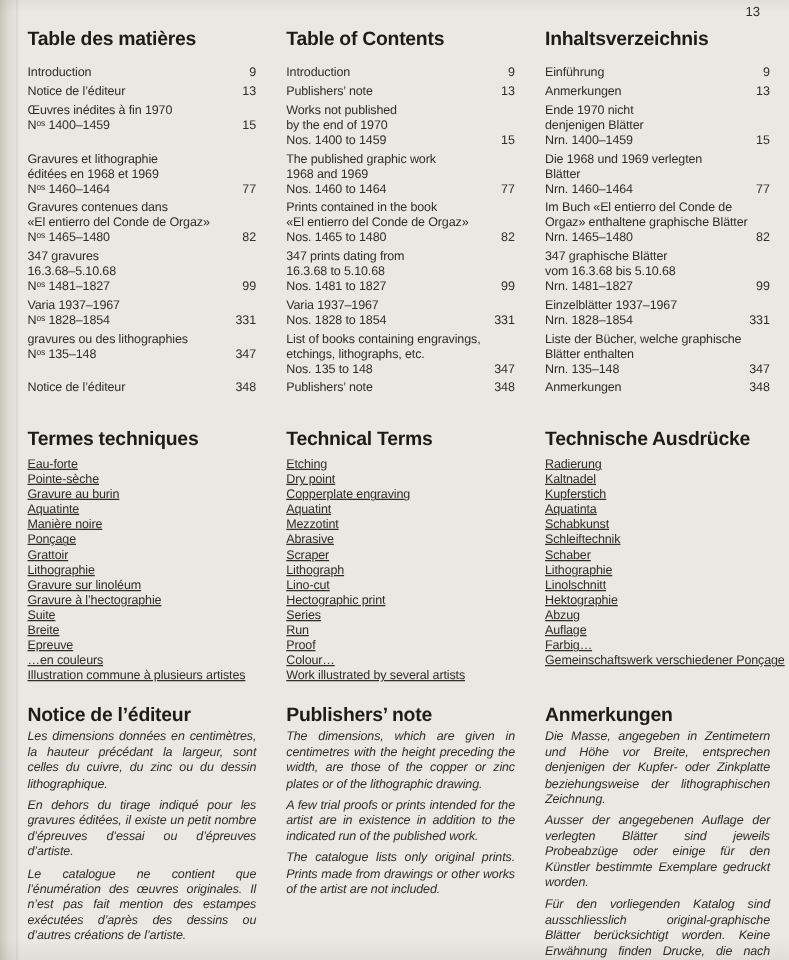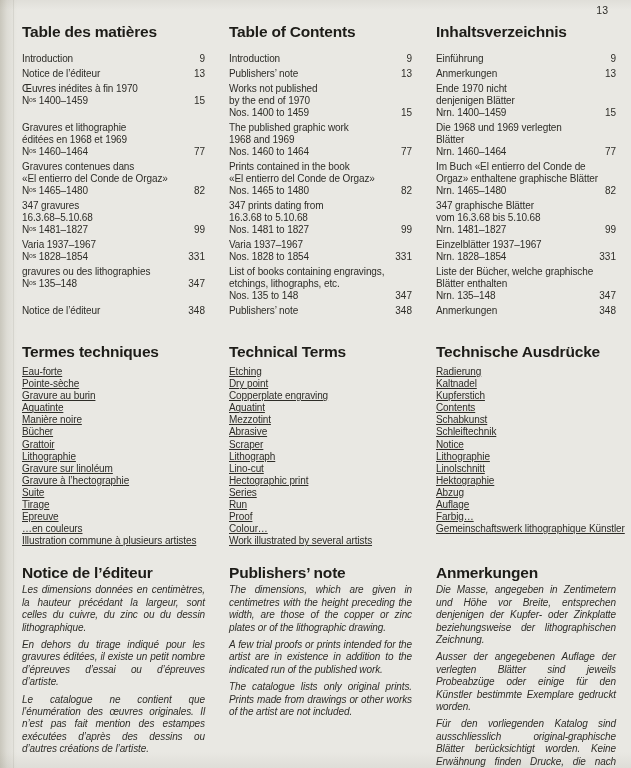"Contents" div.term { text: Contents -> Aquatinta }
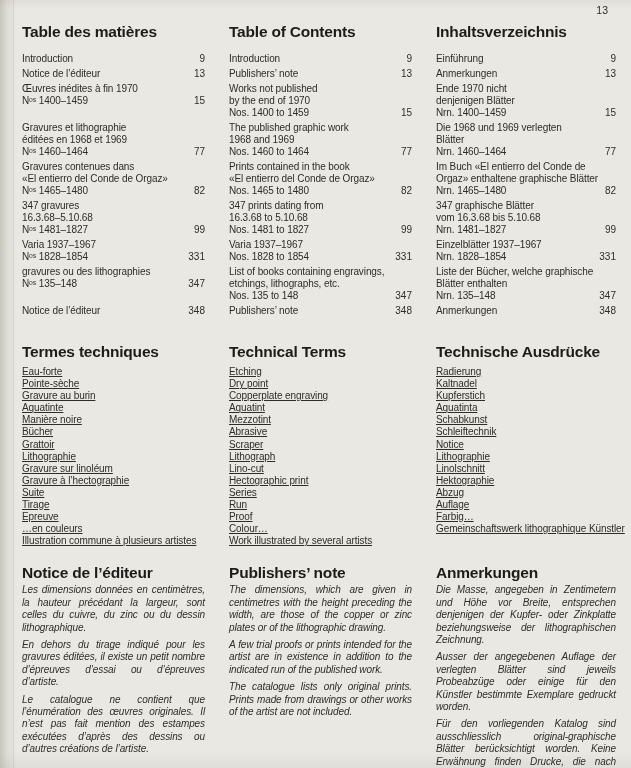"Bücher" div.term { text: Bücher -> Ponçage }
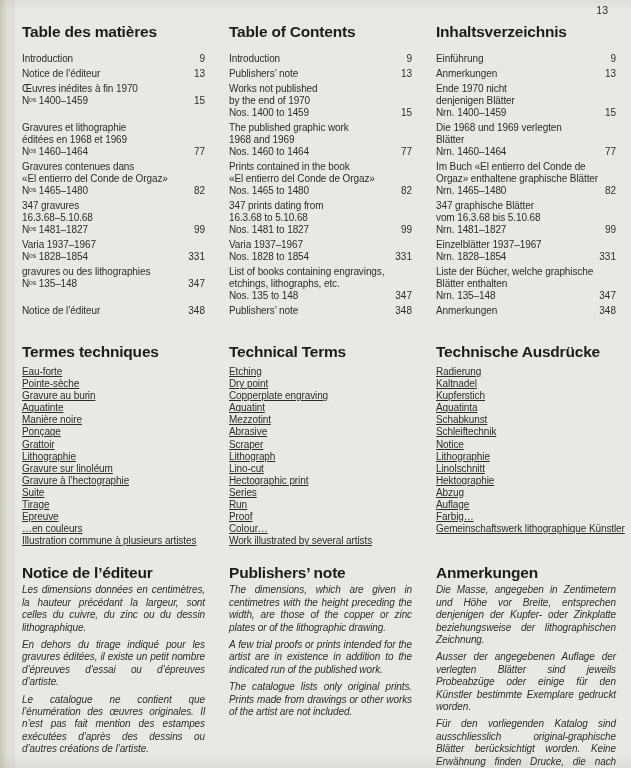"Notice" div.term { text: Notice -> Schaber }
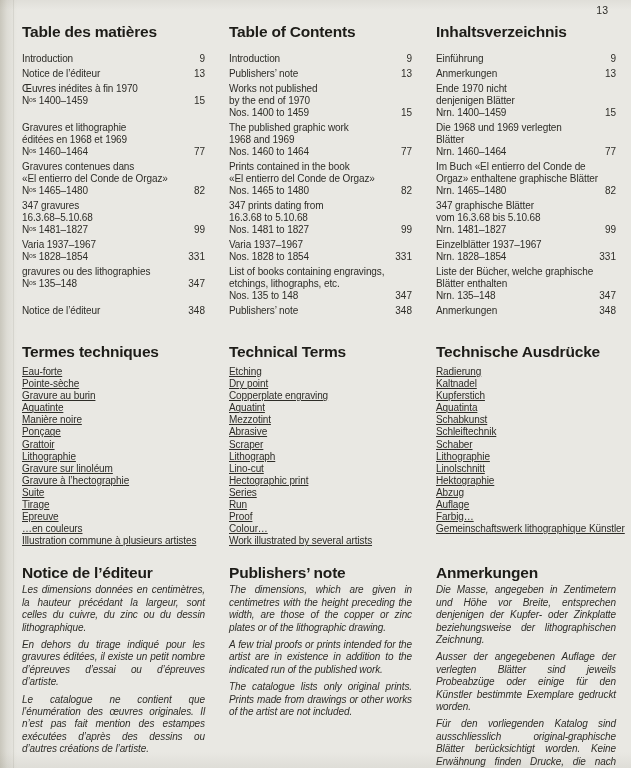"Tirage" div.term { text: Tirage -> Breite }
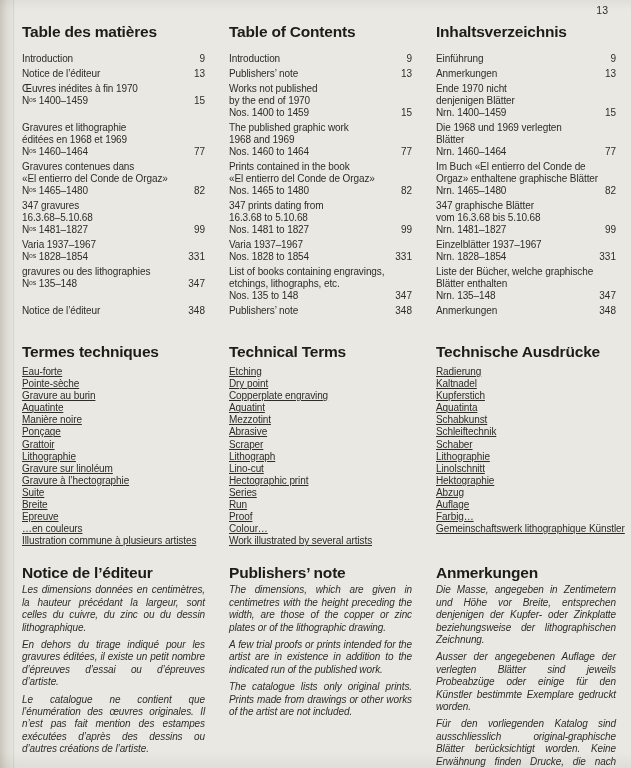"Gemeinschaftswerk lithographique" div.term { text: lithographique Künstler -> verschiedener Ponçage }
